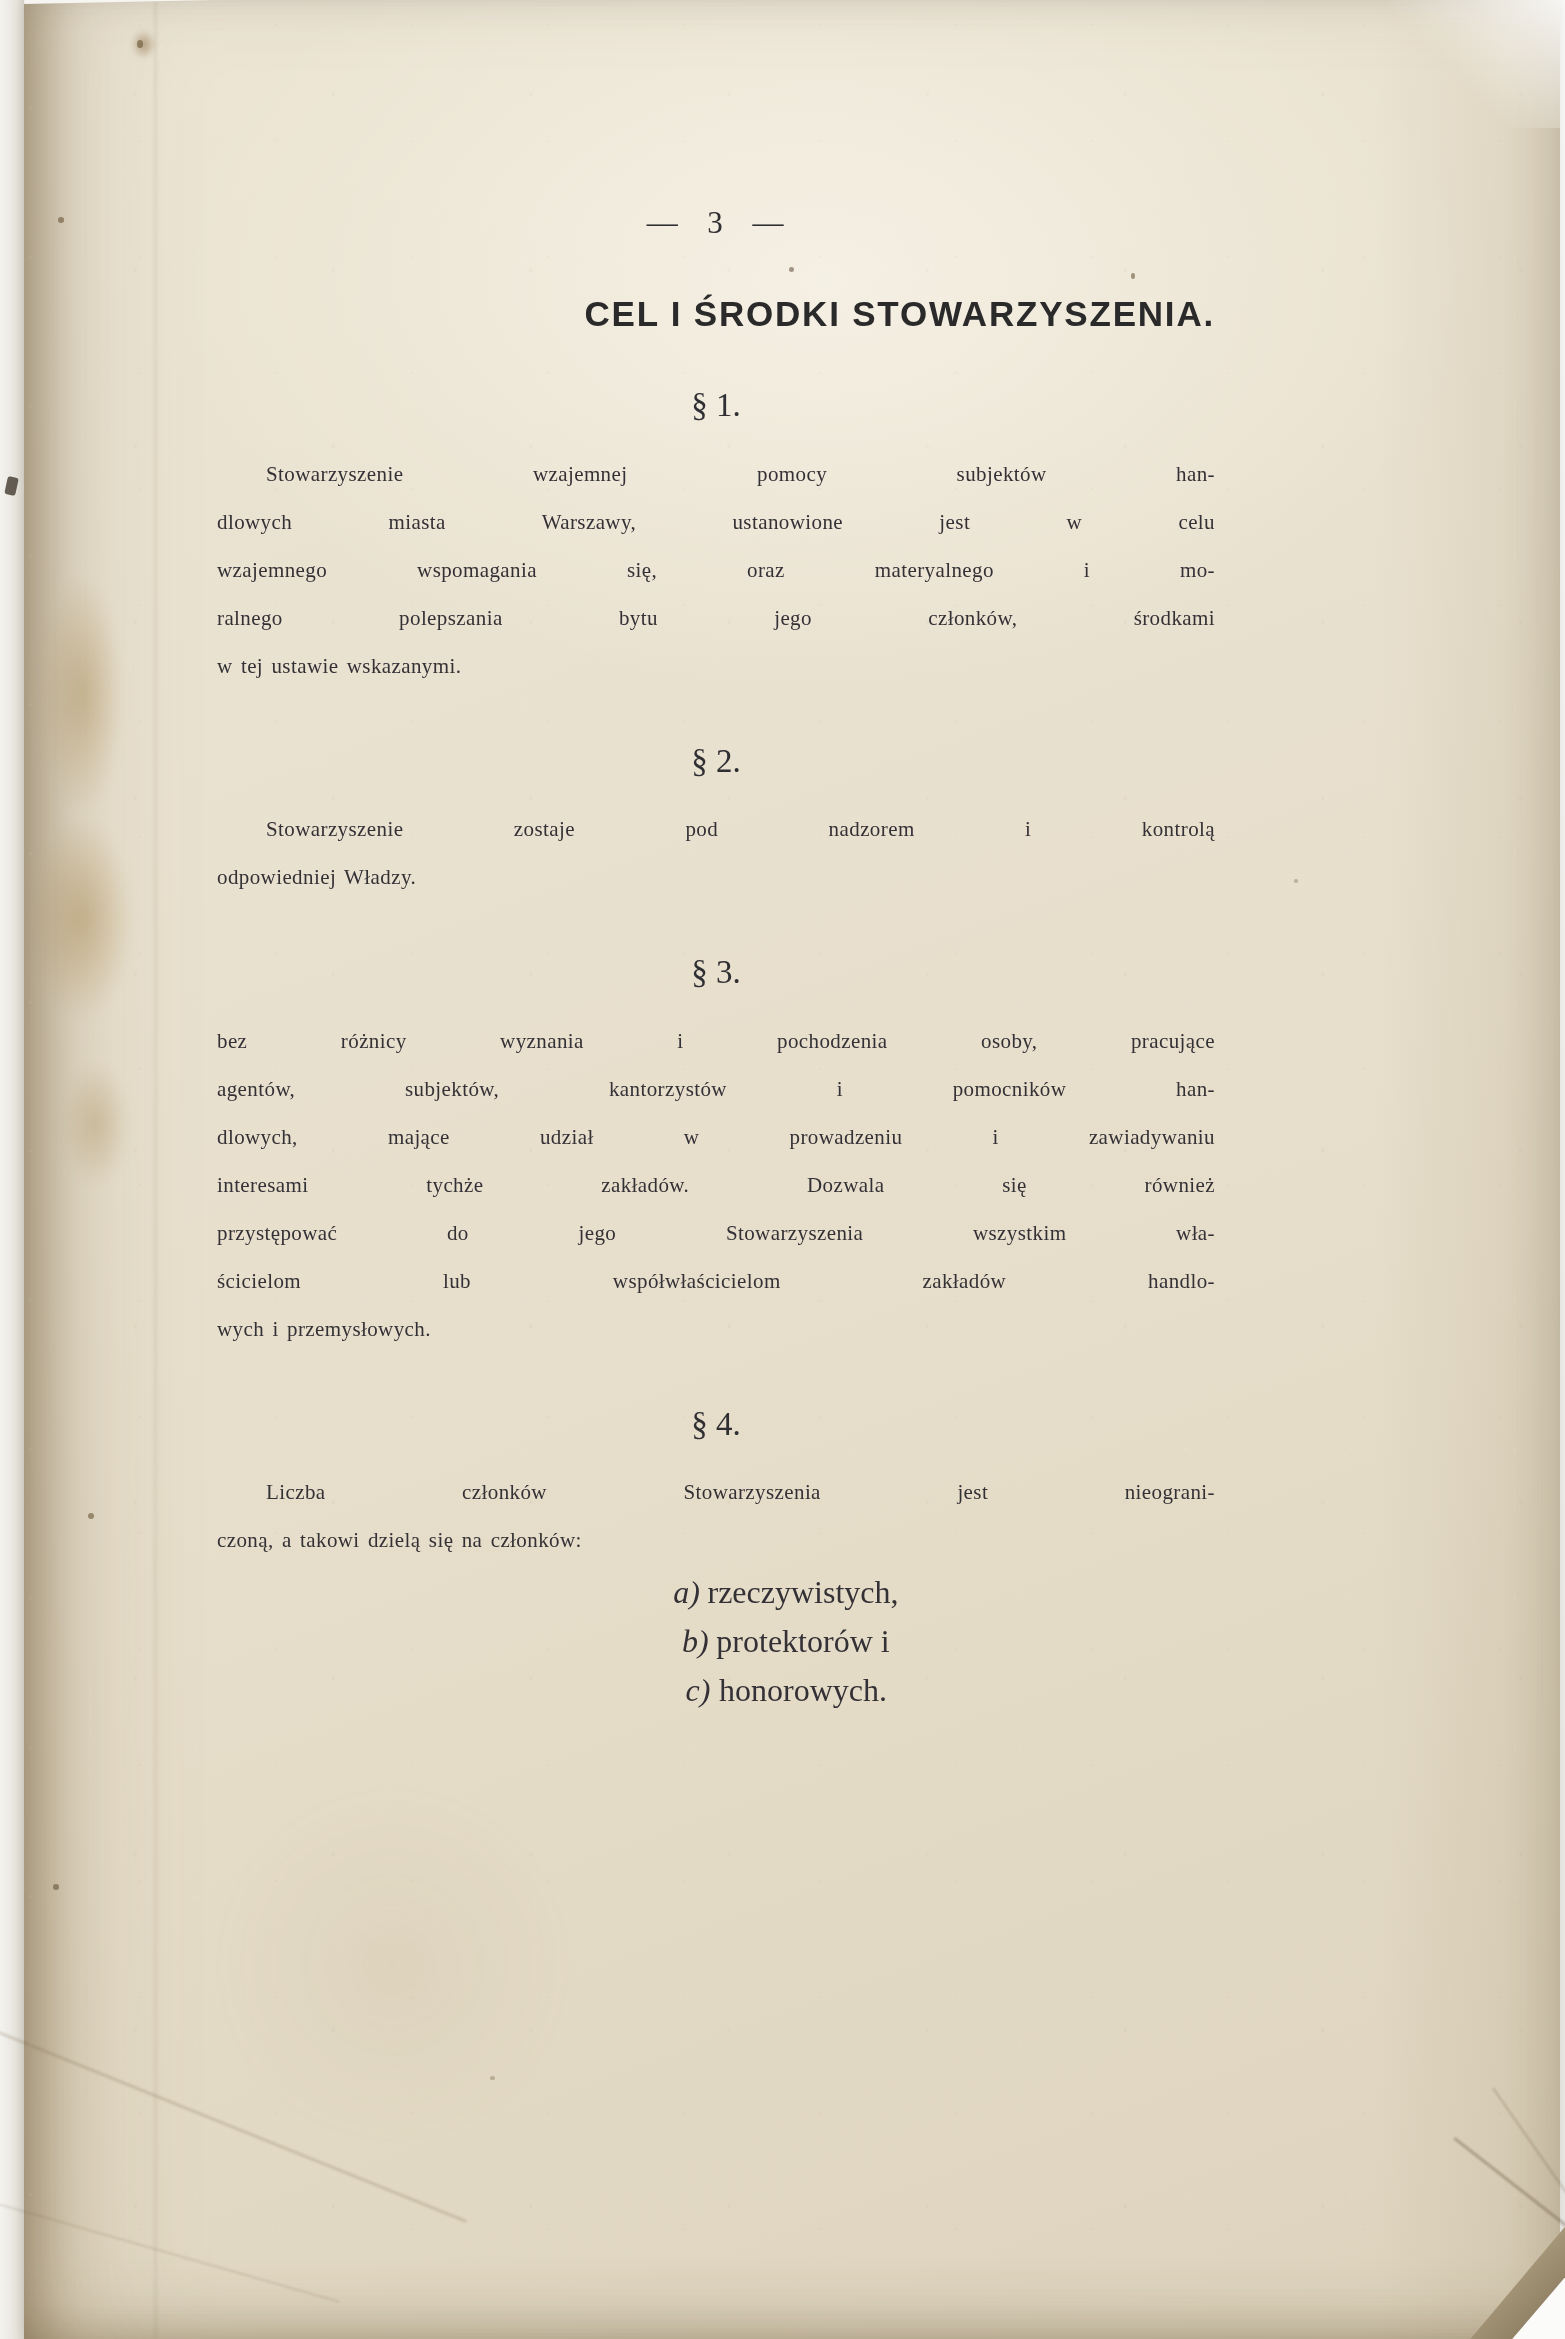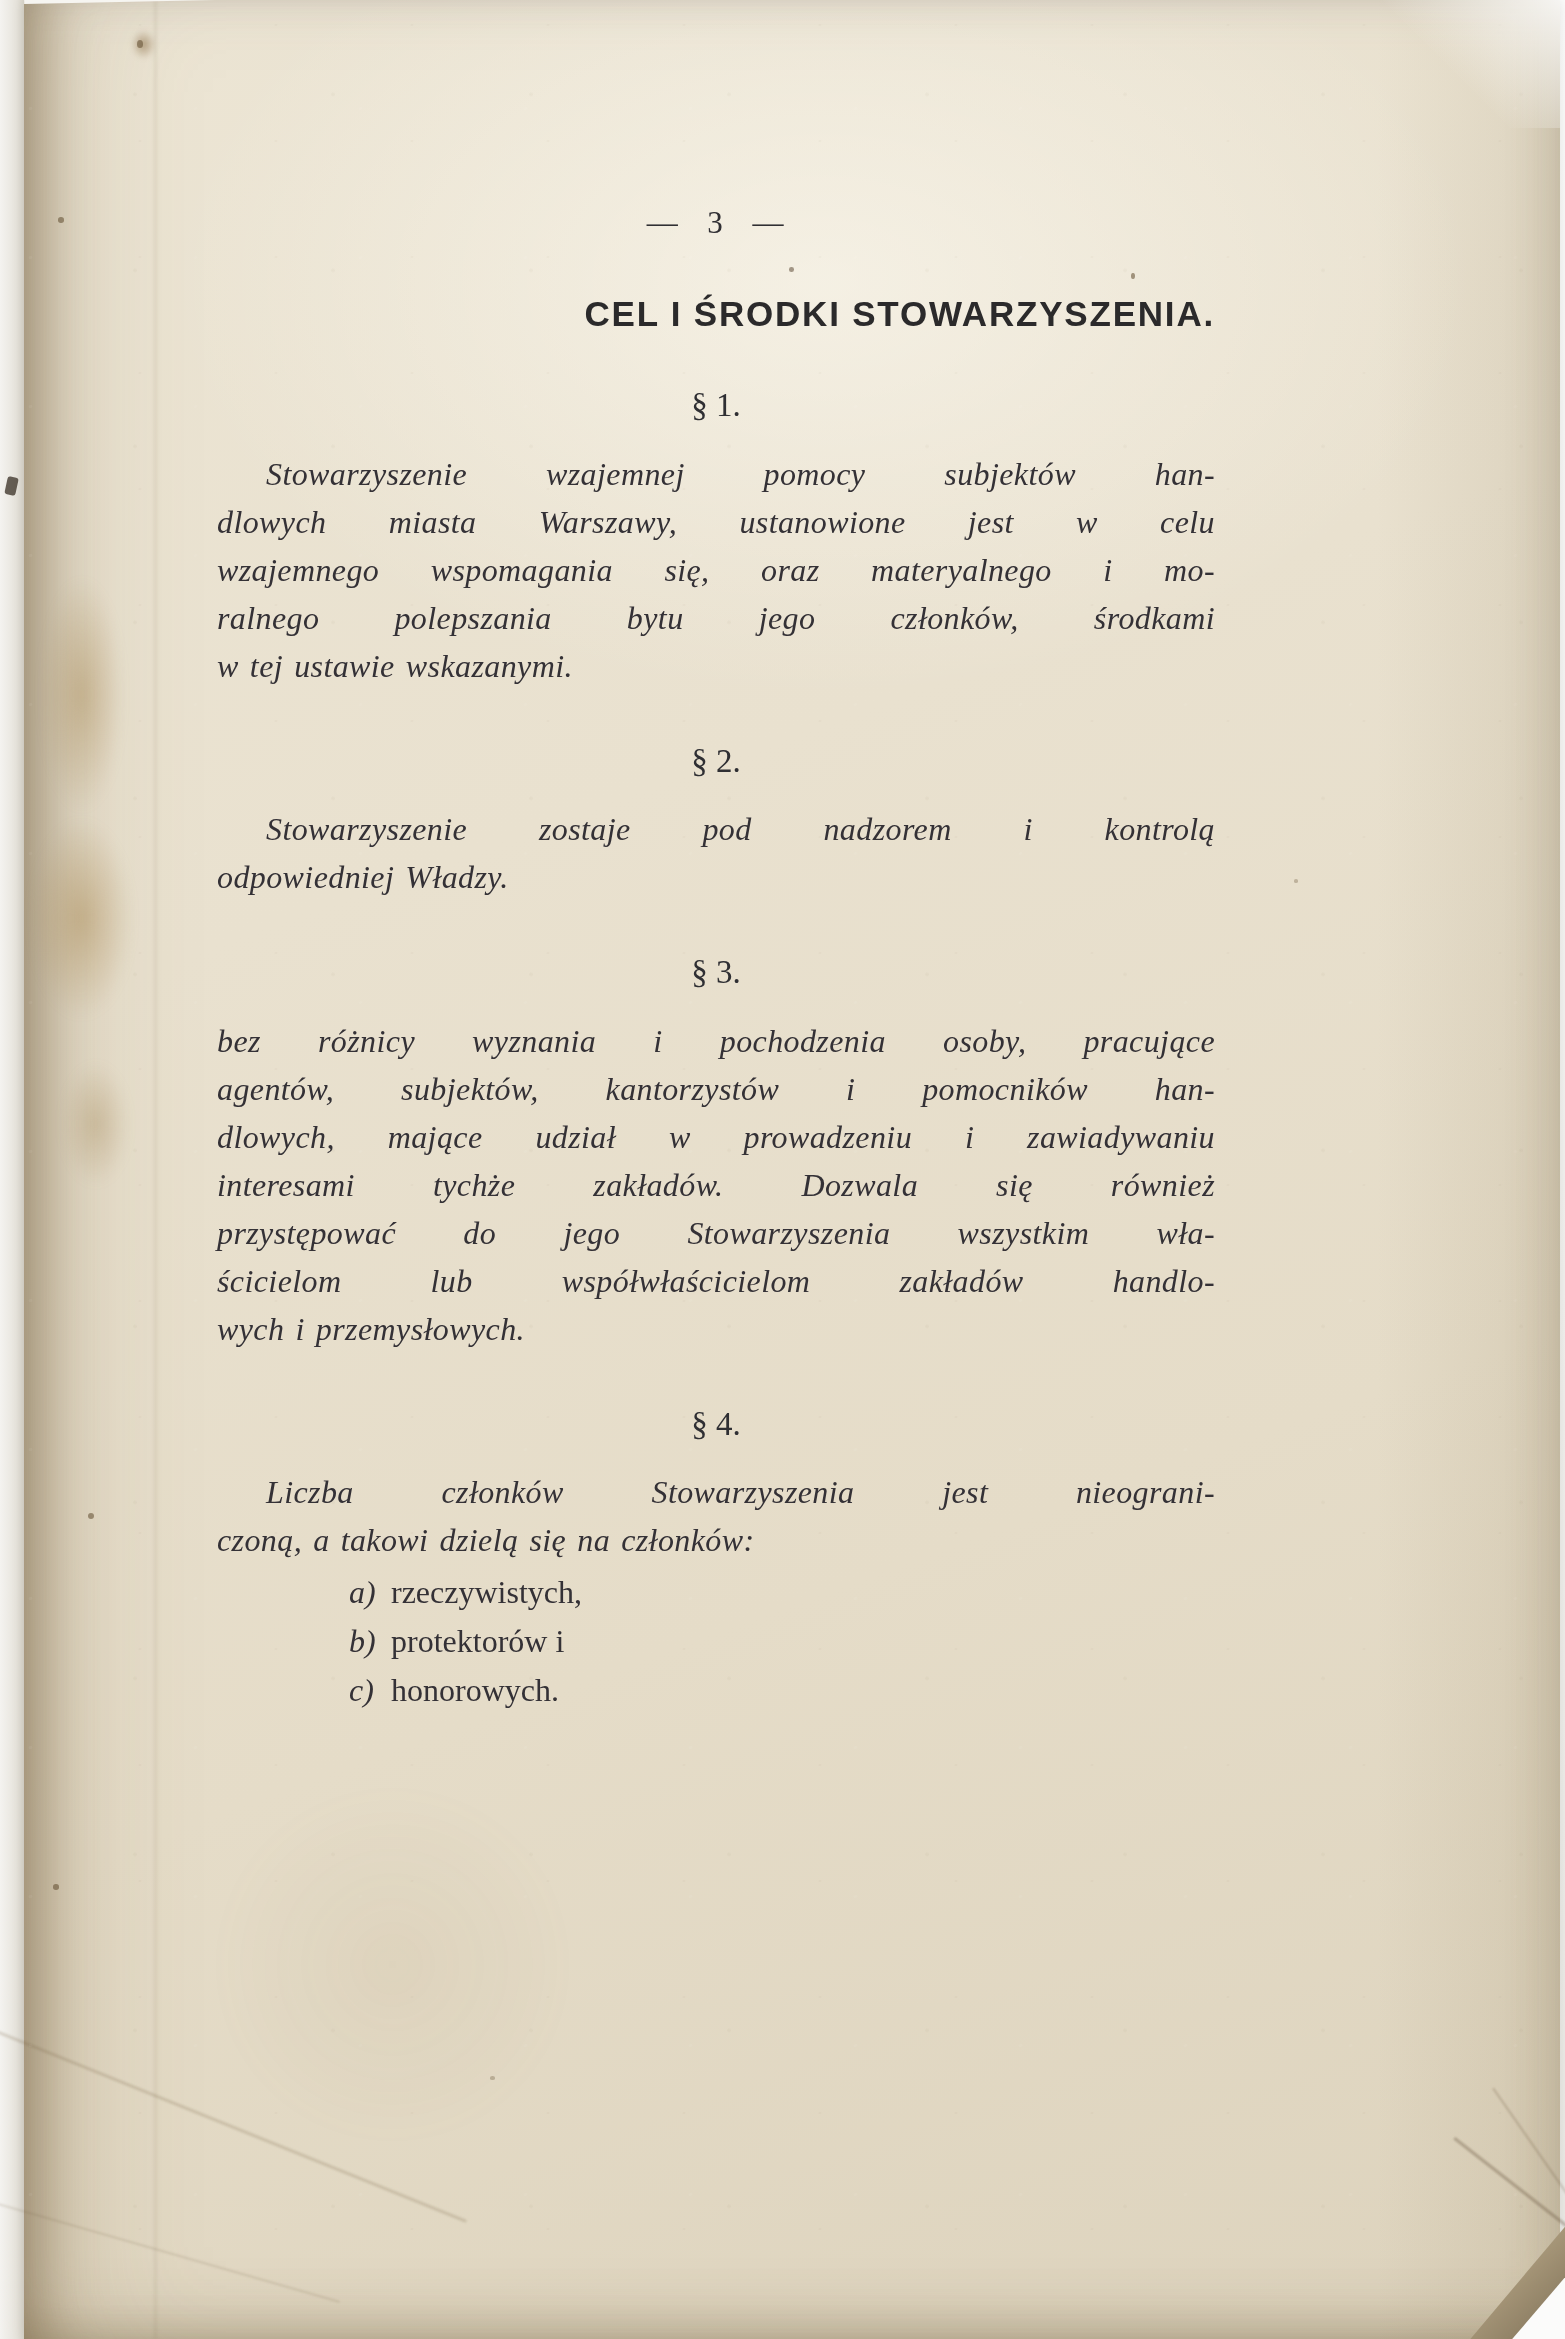"Stowarzyszenie wzajemnej pomocy" .line { font-size: 32px -> 21px; font-style: italic -> none }
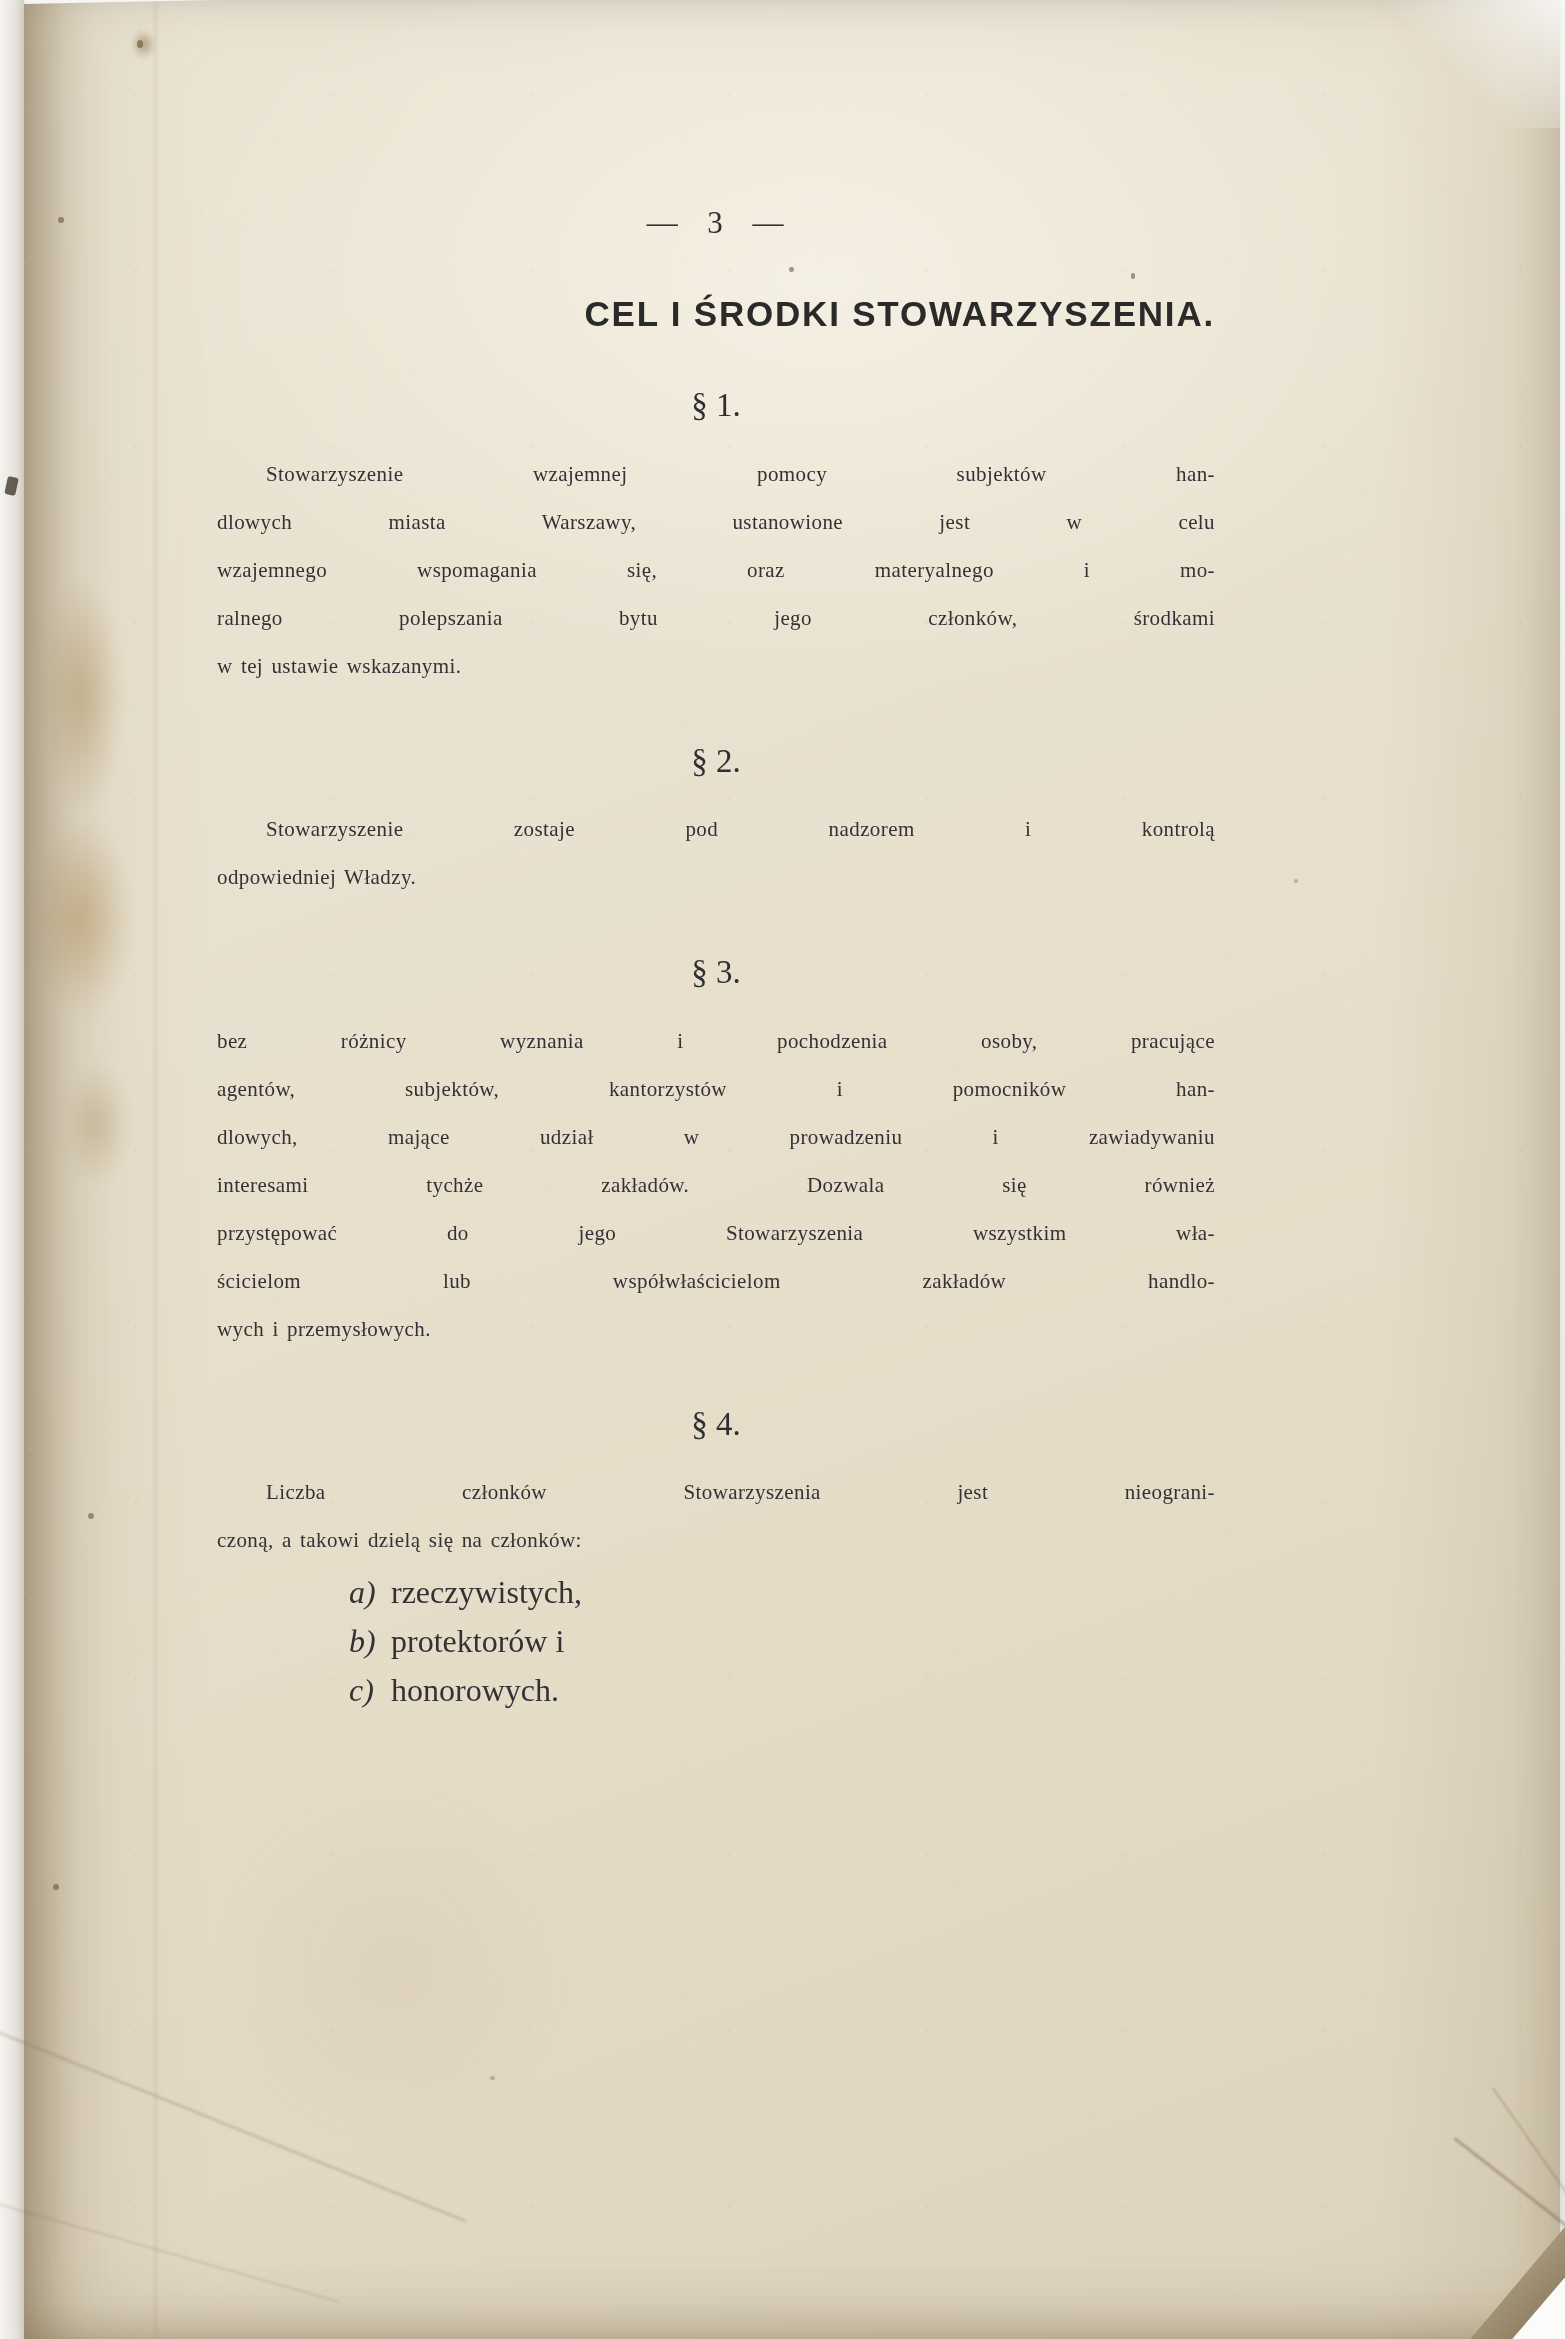"a) rzeczywistych," .list { text-align: none -> center }
